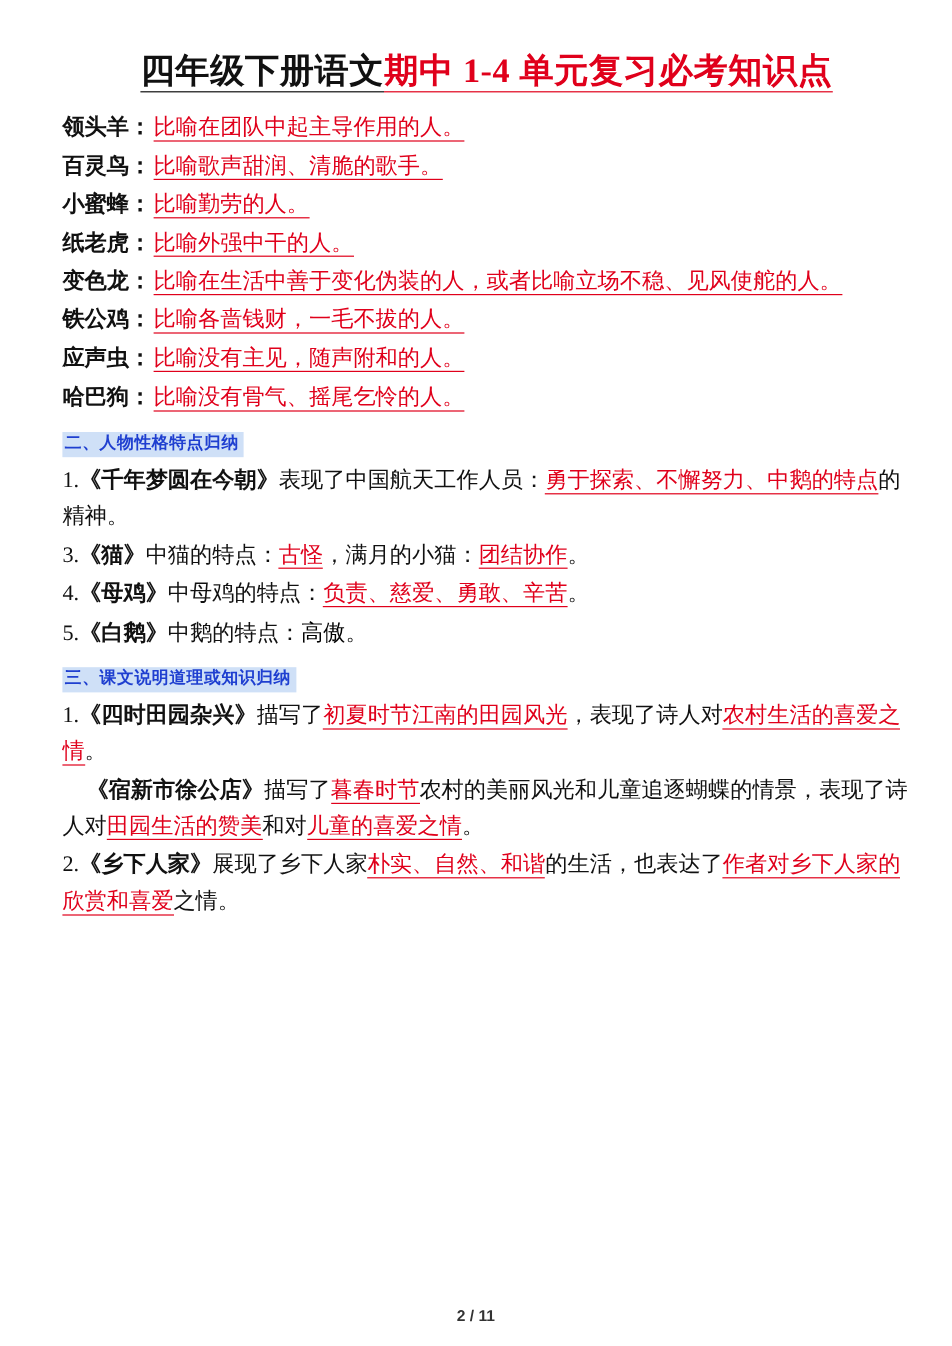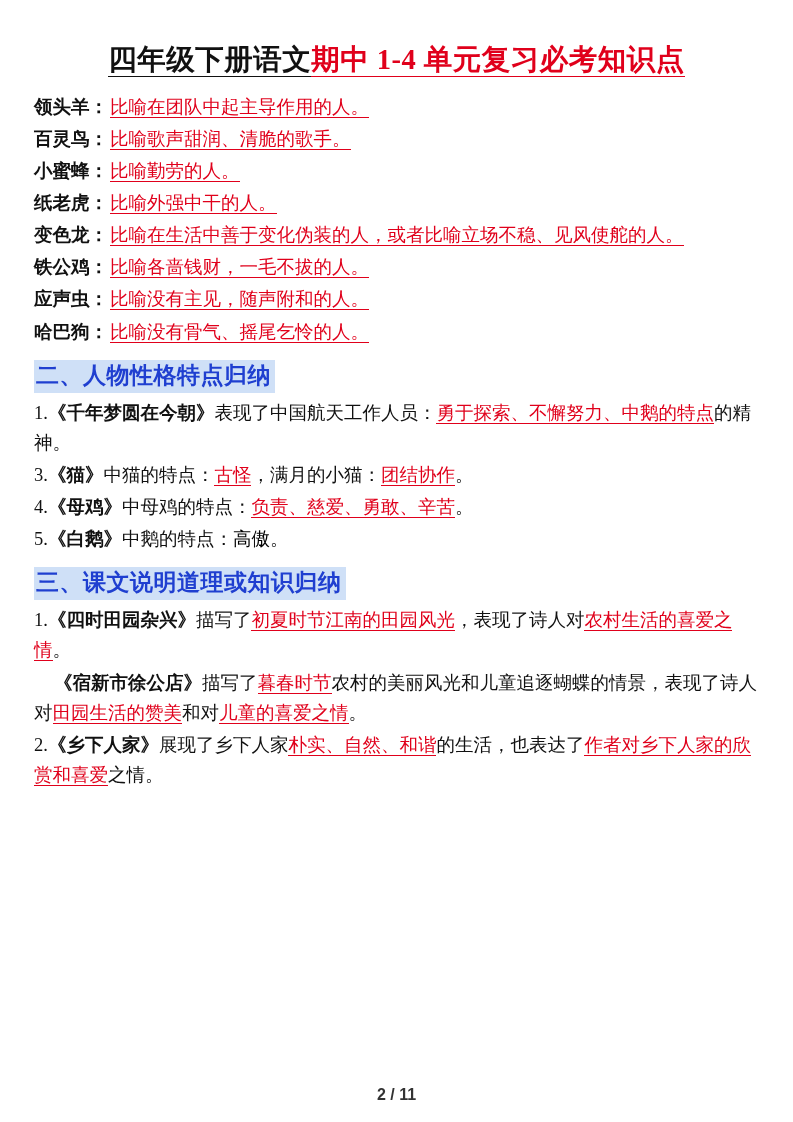"四年级下册语文期中 1-4 单元复习必考知识点" .page { padding: 36px 34px 0 34px -> 36px 34px 0 52px }
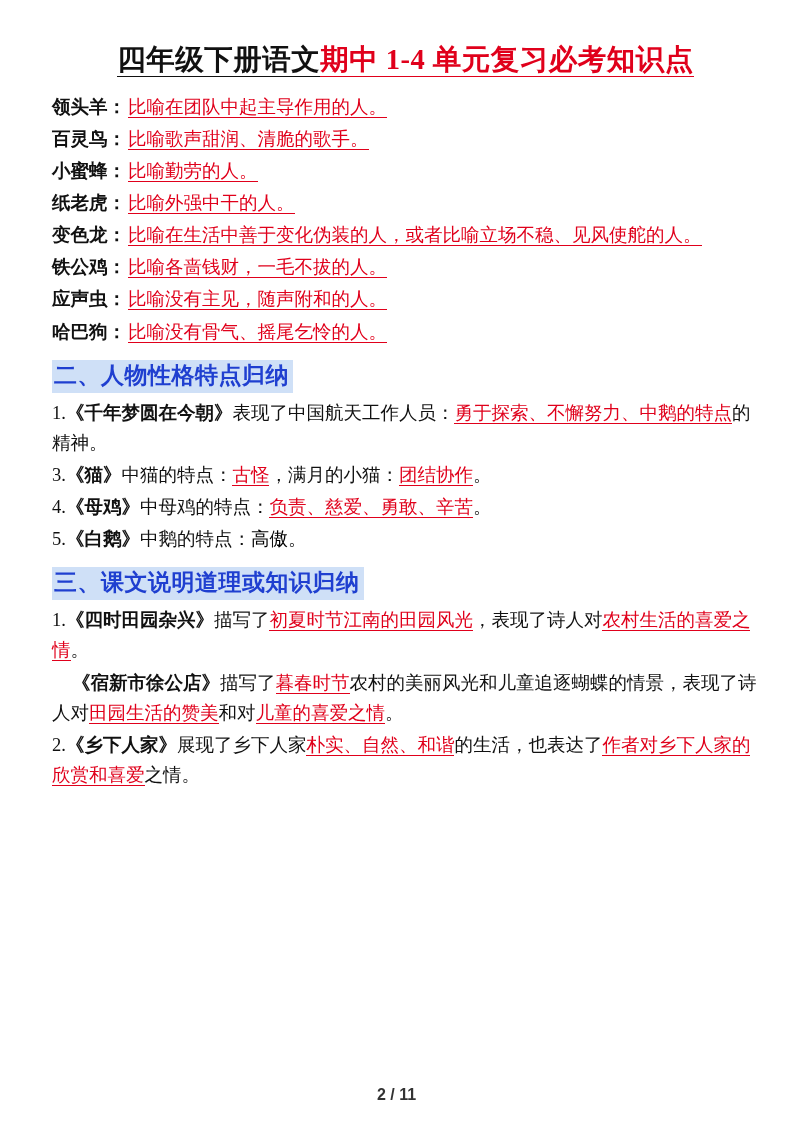"二、人物性格特点归纳" .sec-head { font-size: 23px -> 14px }
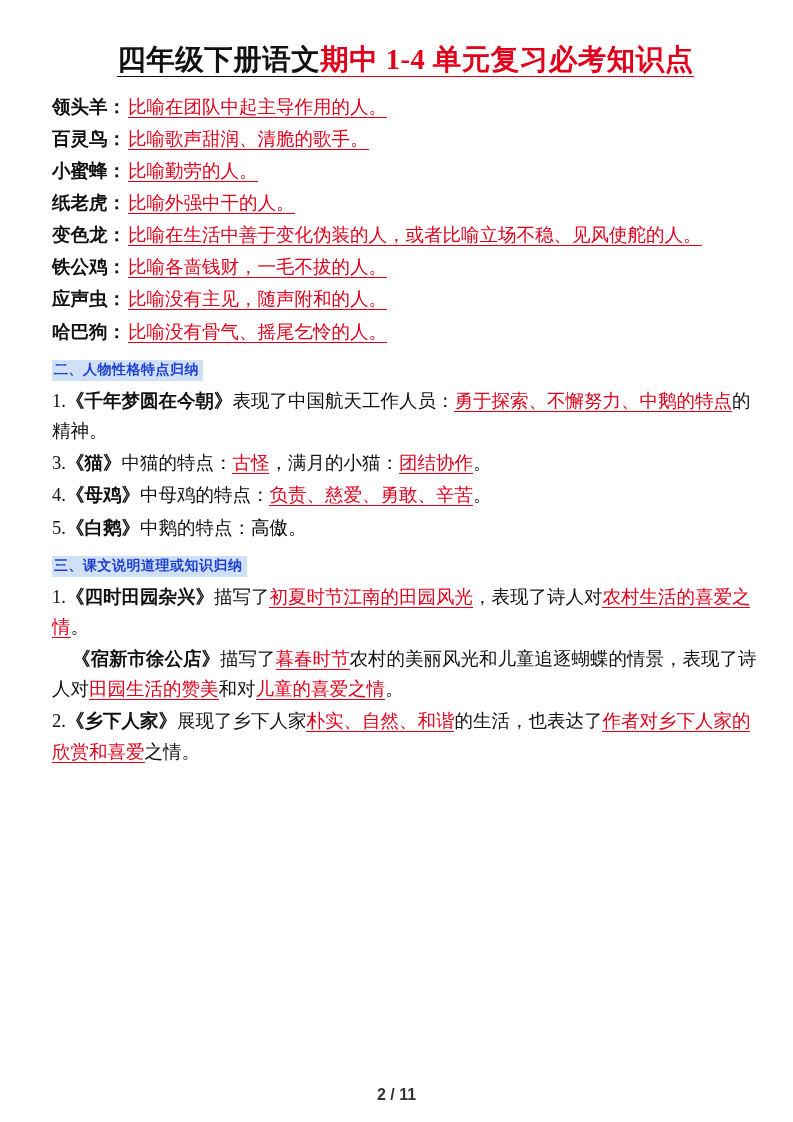"2 / 11" .footer { font-size: 16px -> 13px }
